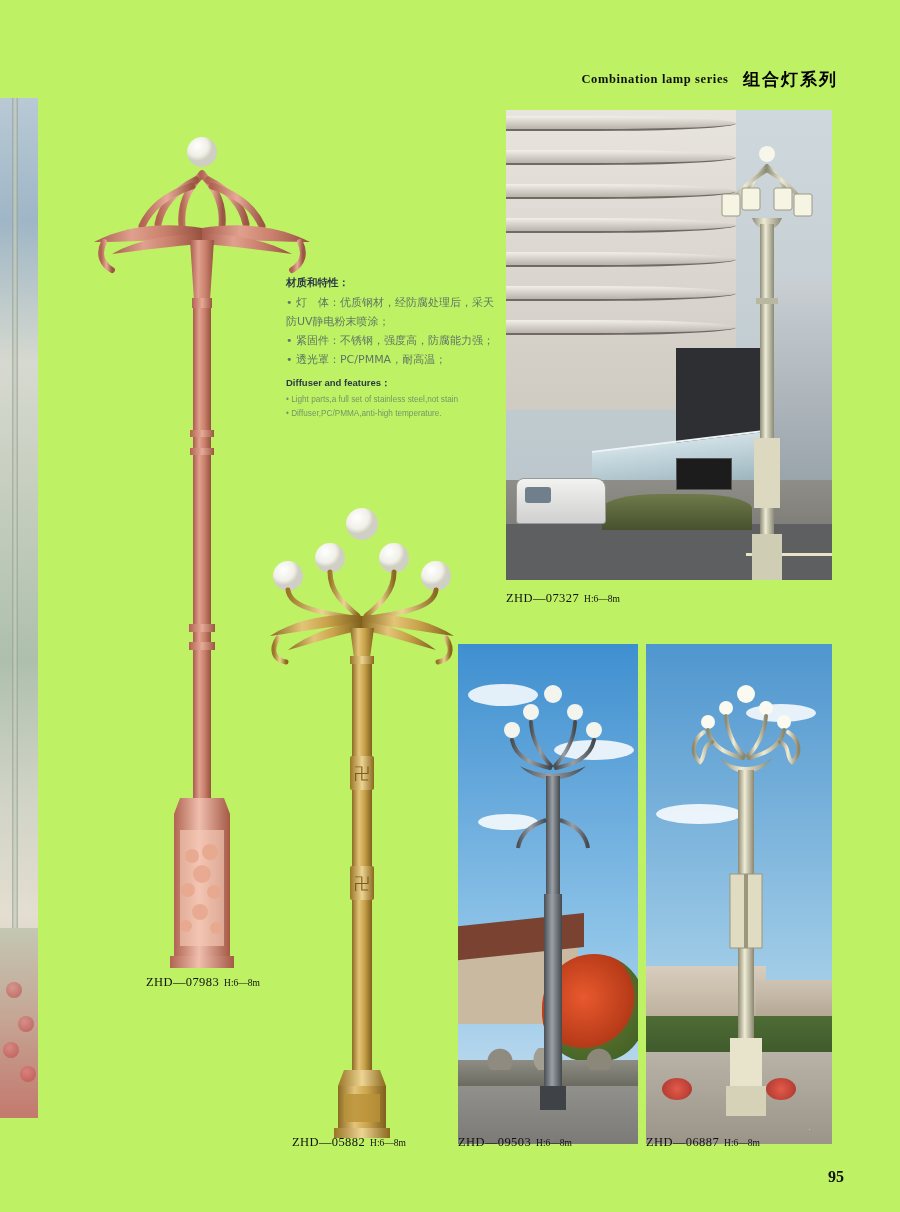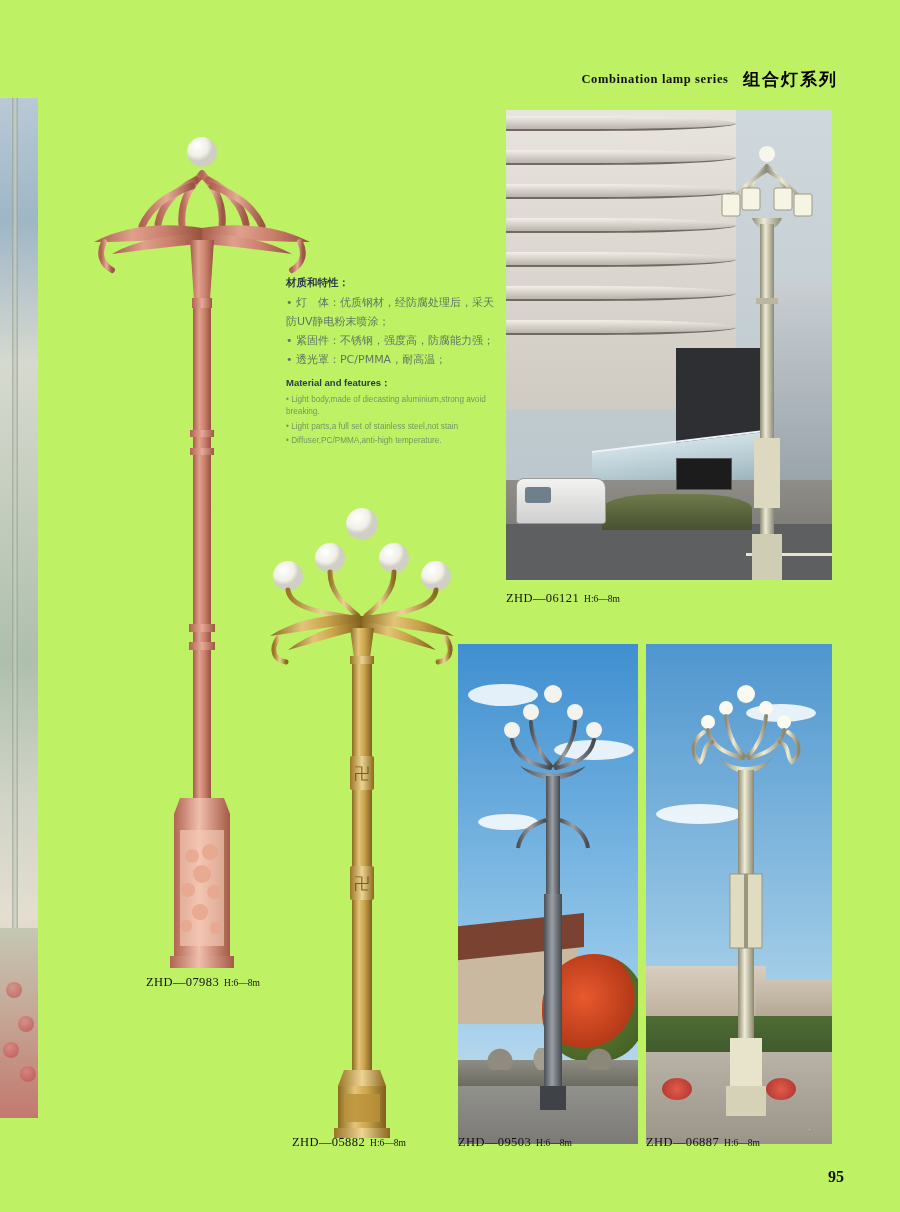"Material and features：" div.sec-title-en { text: Material -> Diffuser }
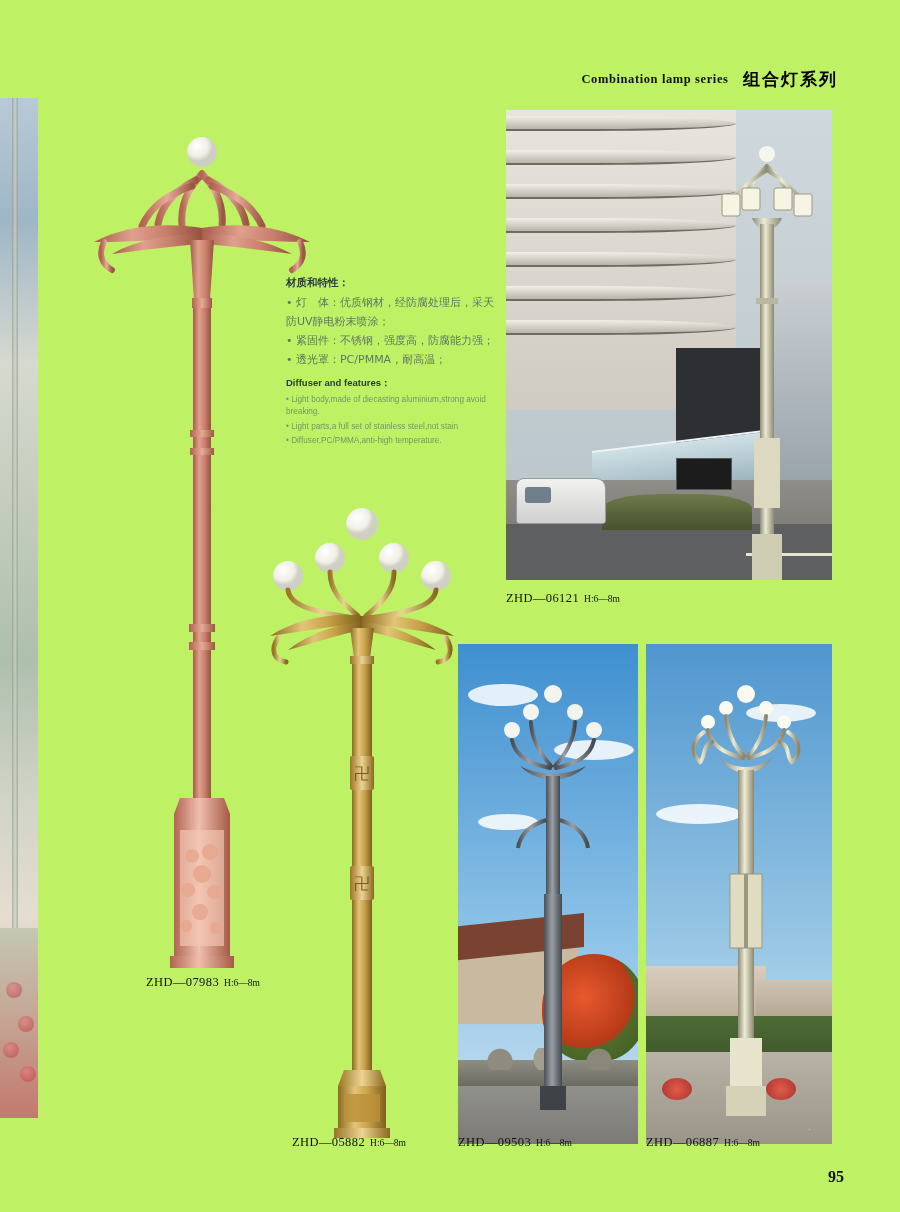"• Light body,made of diecasting" div.line { html: <div>• Light body,made of diecasting aluminium,strong avoid breaking.</div> -> none }
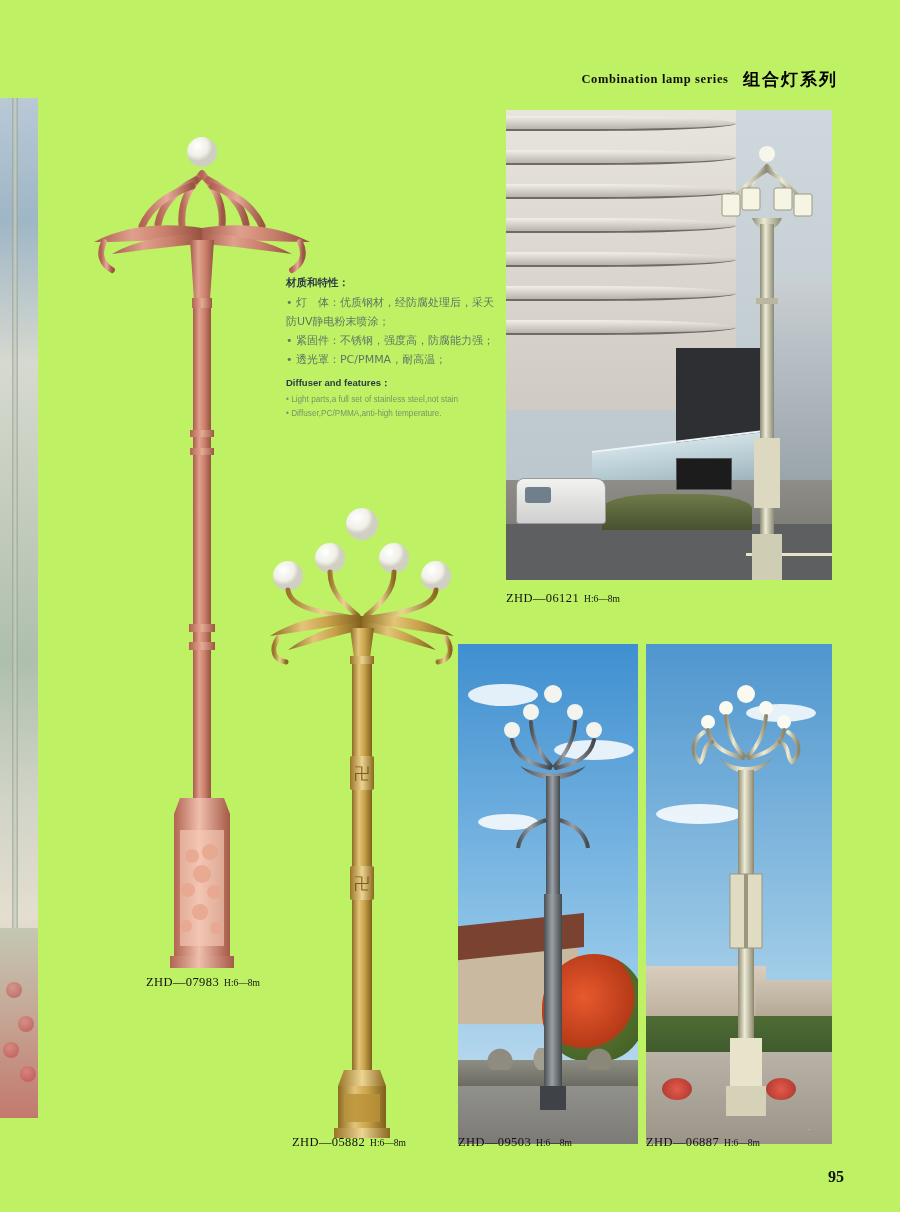"ZHD—06121" span.code { text: 06121 -> 07327 }
